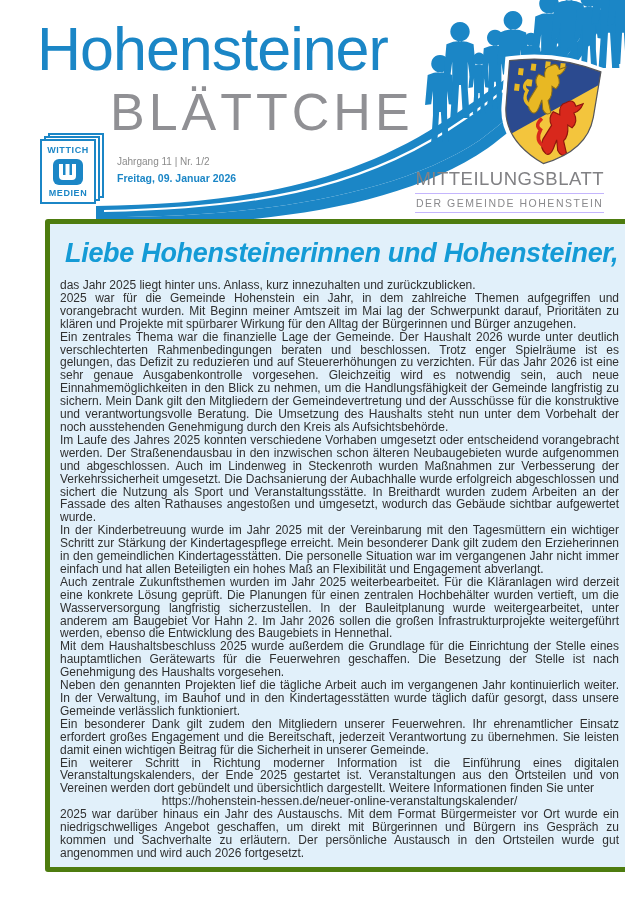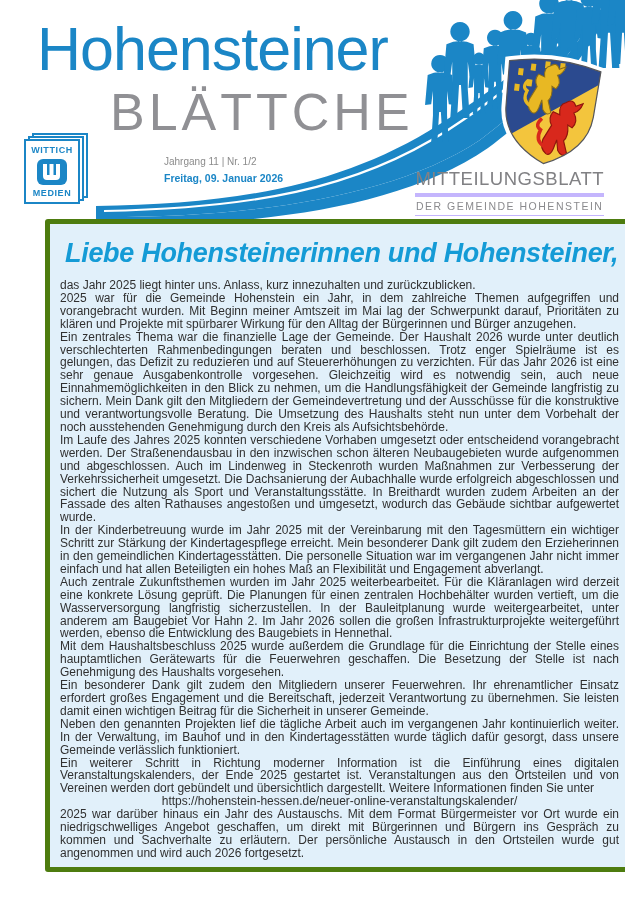"WITTICH" .publisher-logo { left: 24px -> 40px }
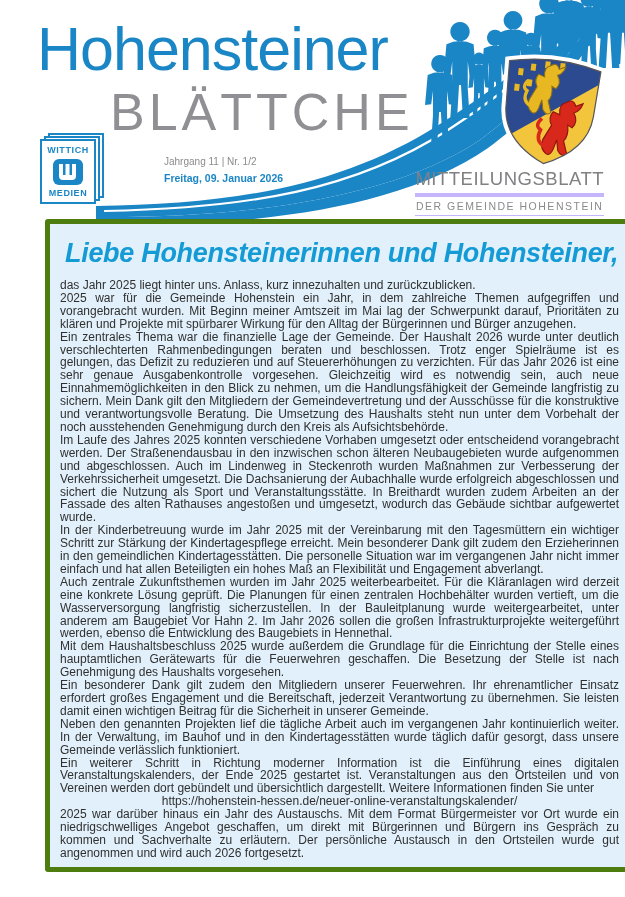"Jahrgang 11 | Nr. 1/2" .issue-block { margin-left: 47px -> none }
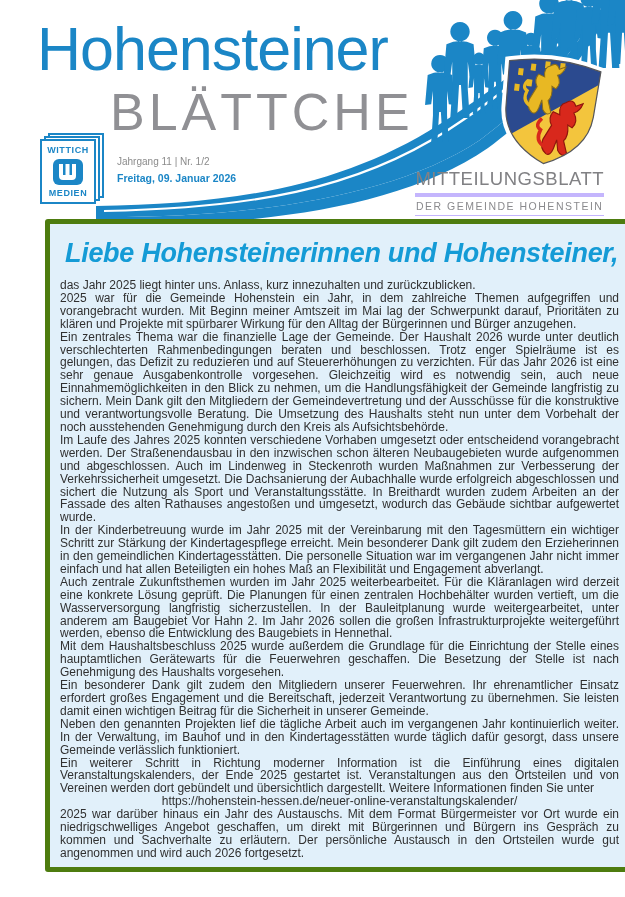"MITTEILUNGSBLATT" .pub-type .line1 { border-bottom: 4px solid #c4b5fd -> 1px solid #c4b5fd }
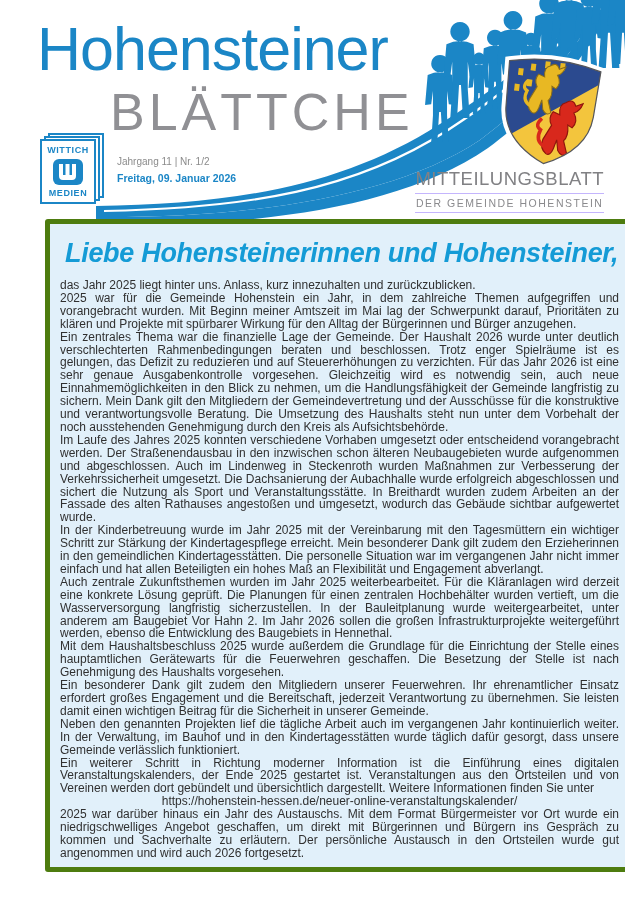"Ein besonderer Dank gilt zudem" p { order: before "Neben den genannten Projekten lief" -> after "Neben den genannten Projekten lief" }
